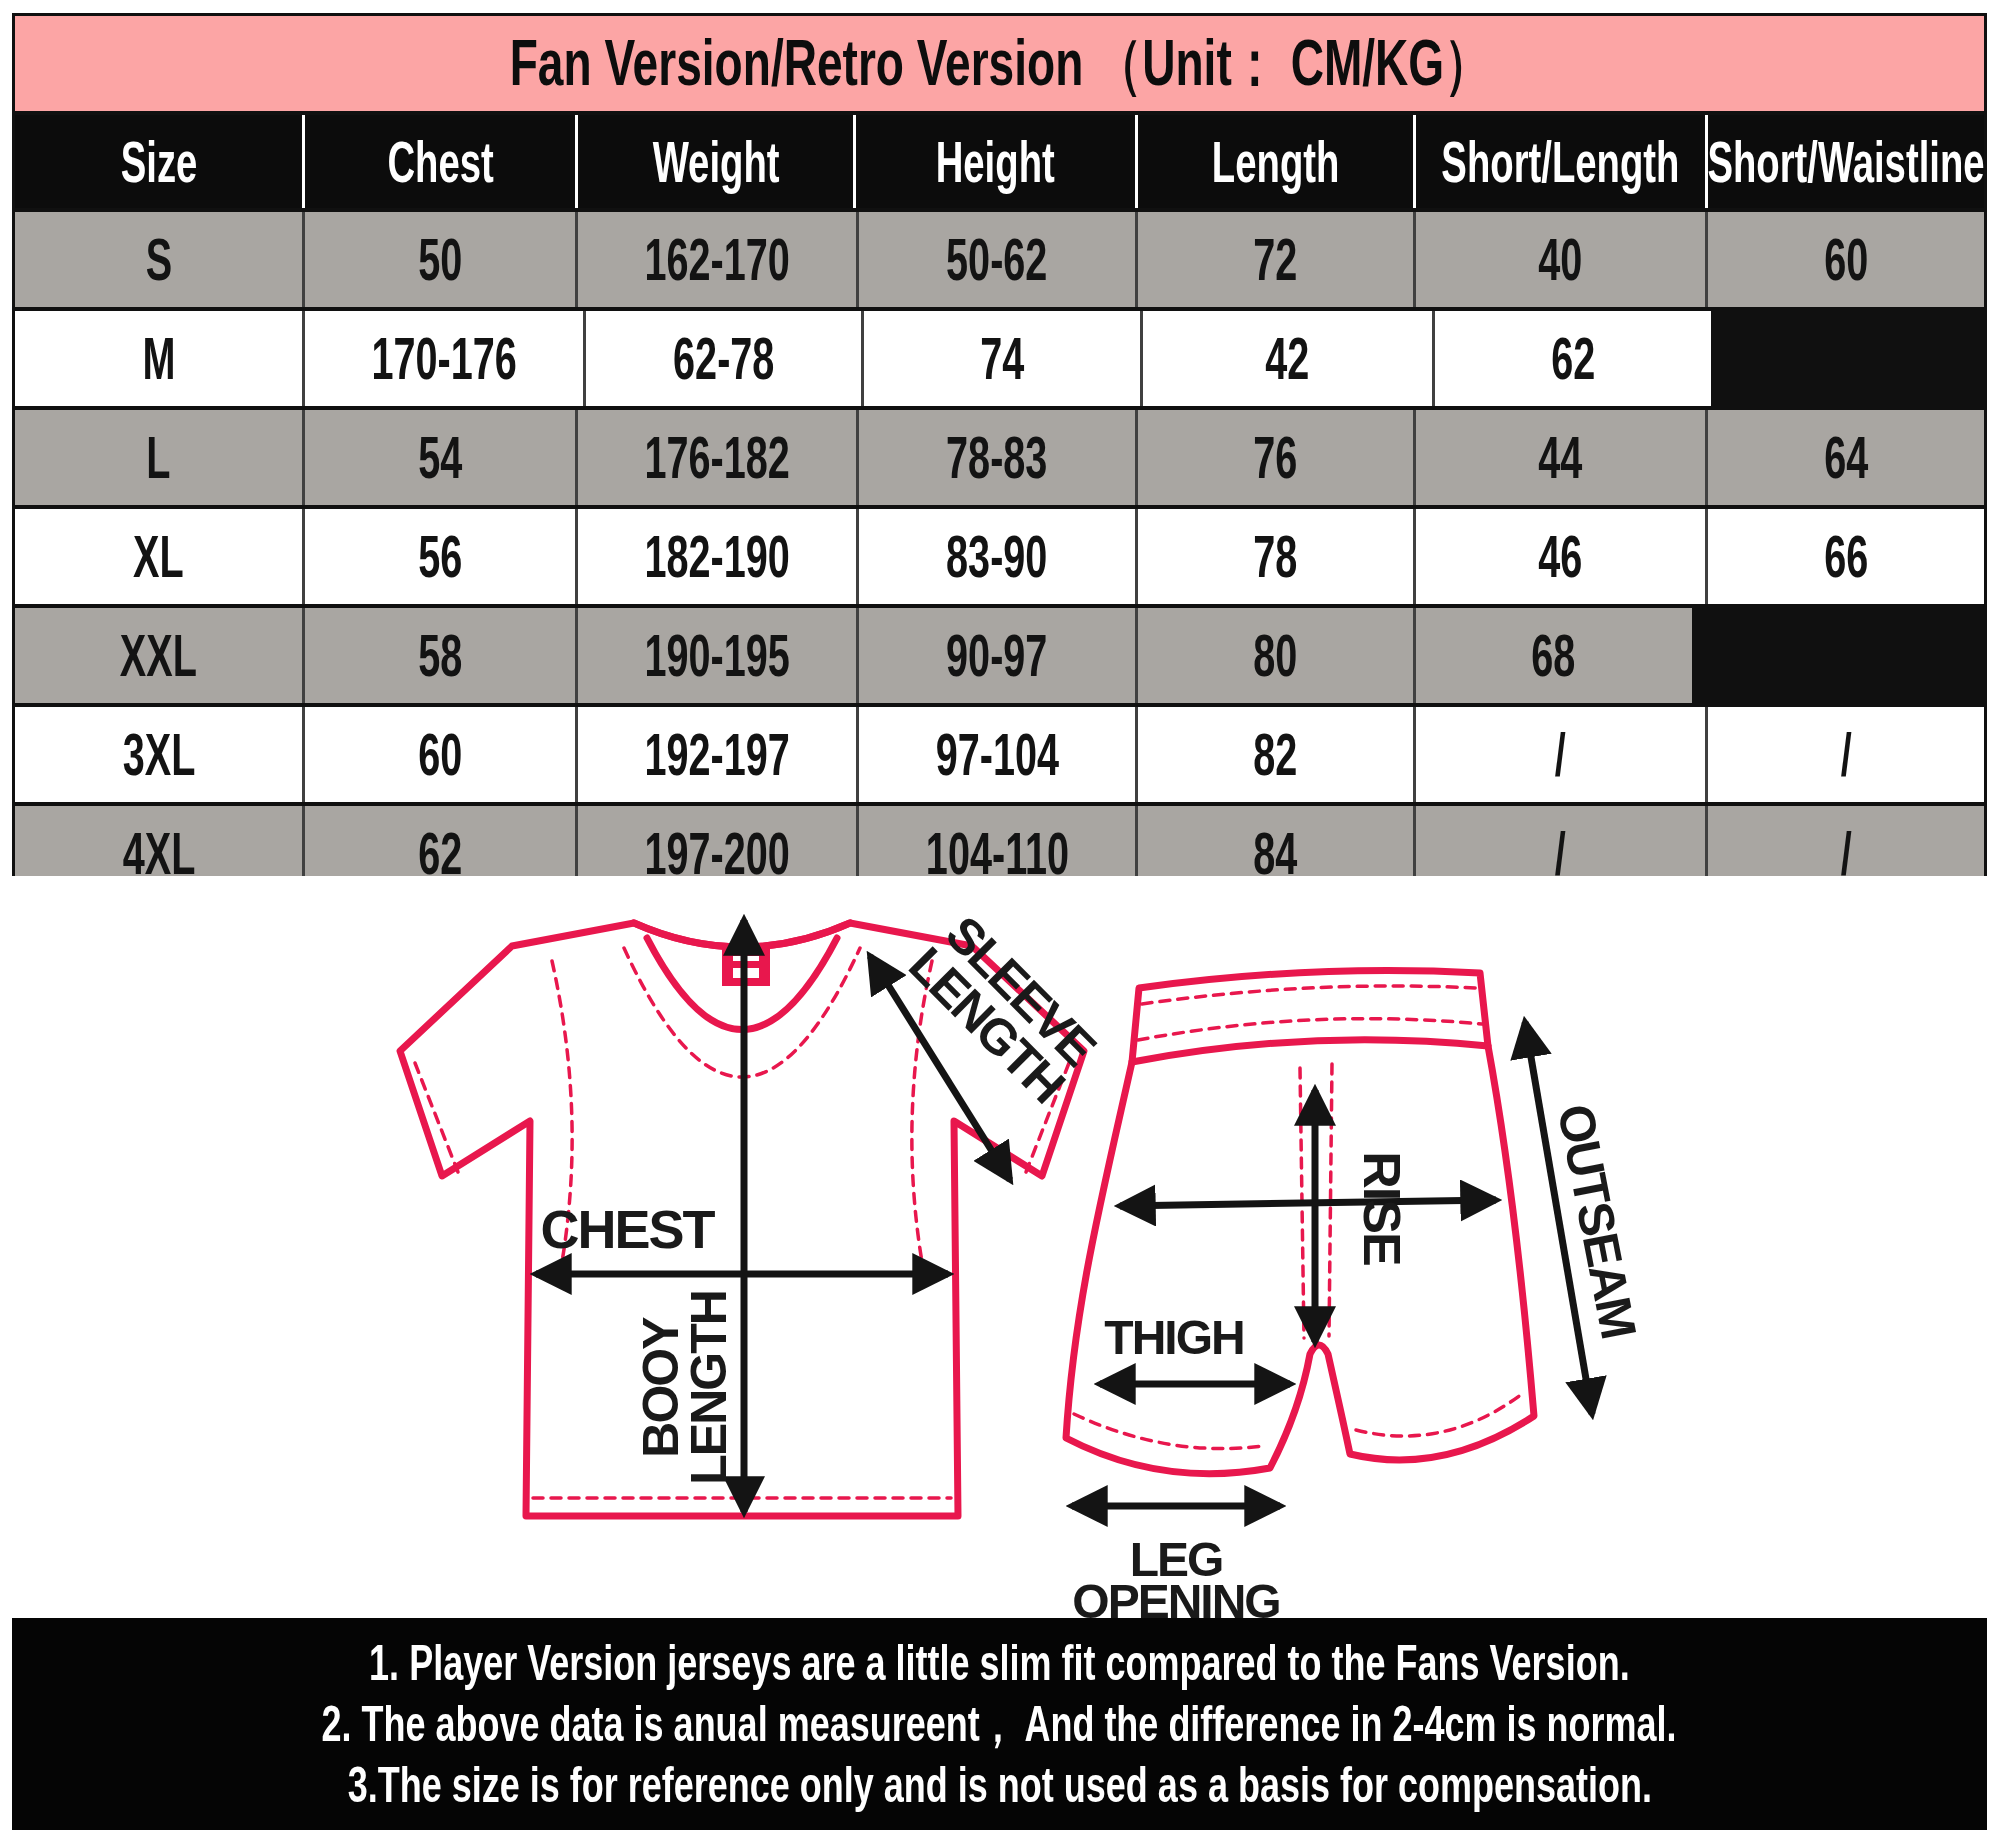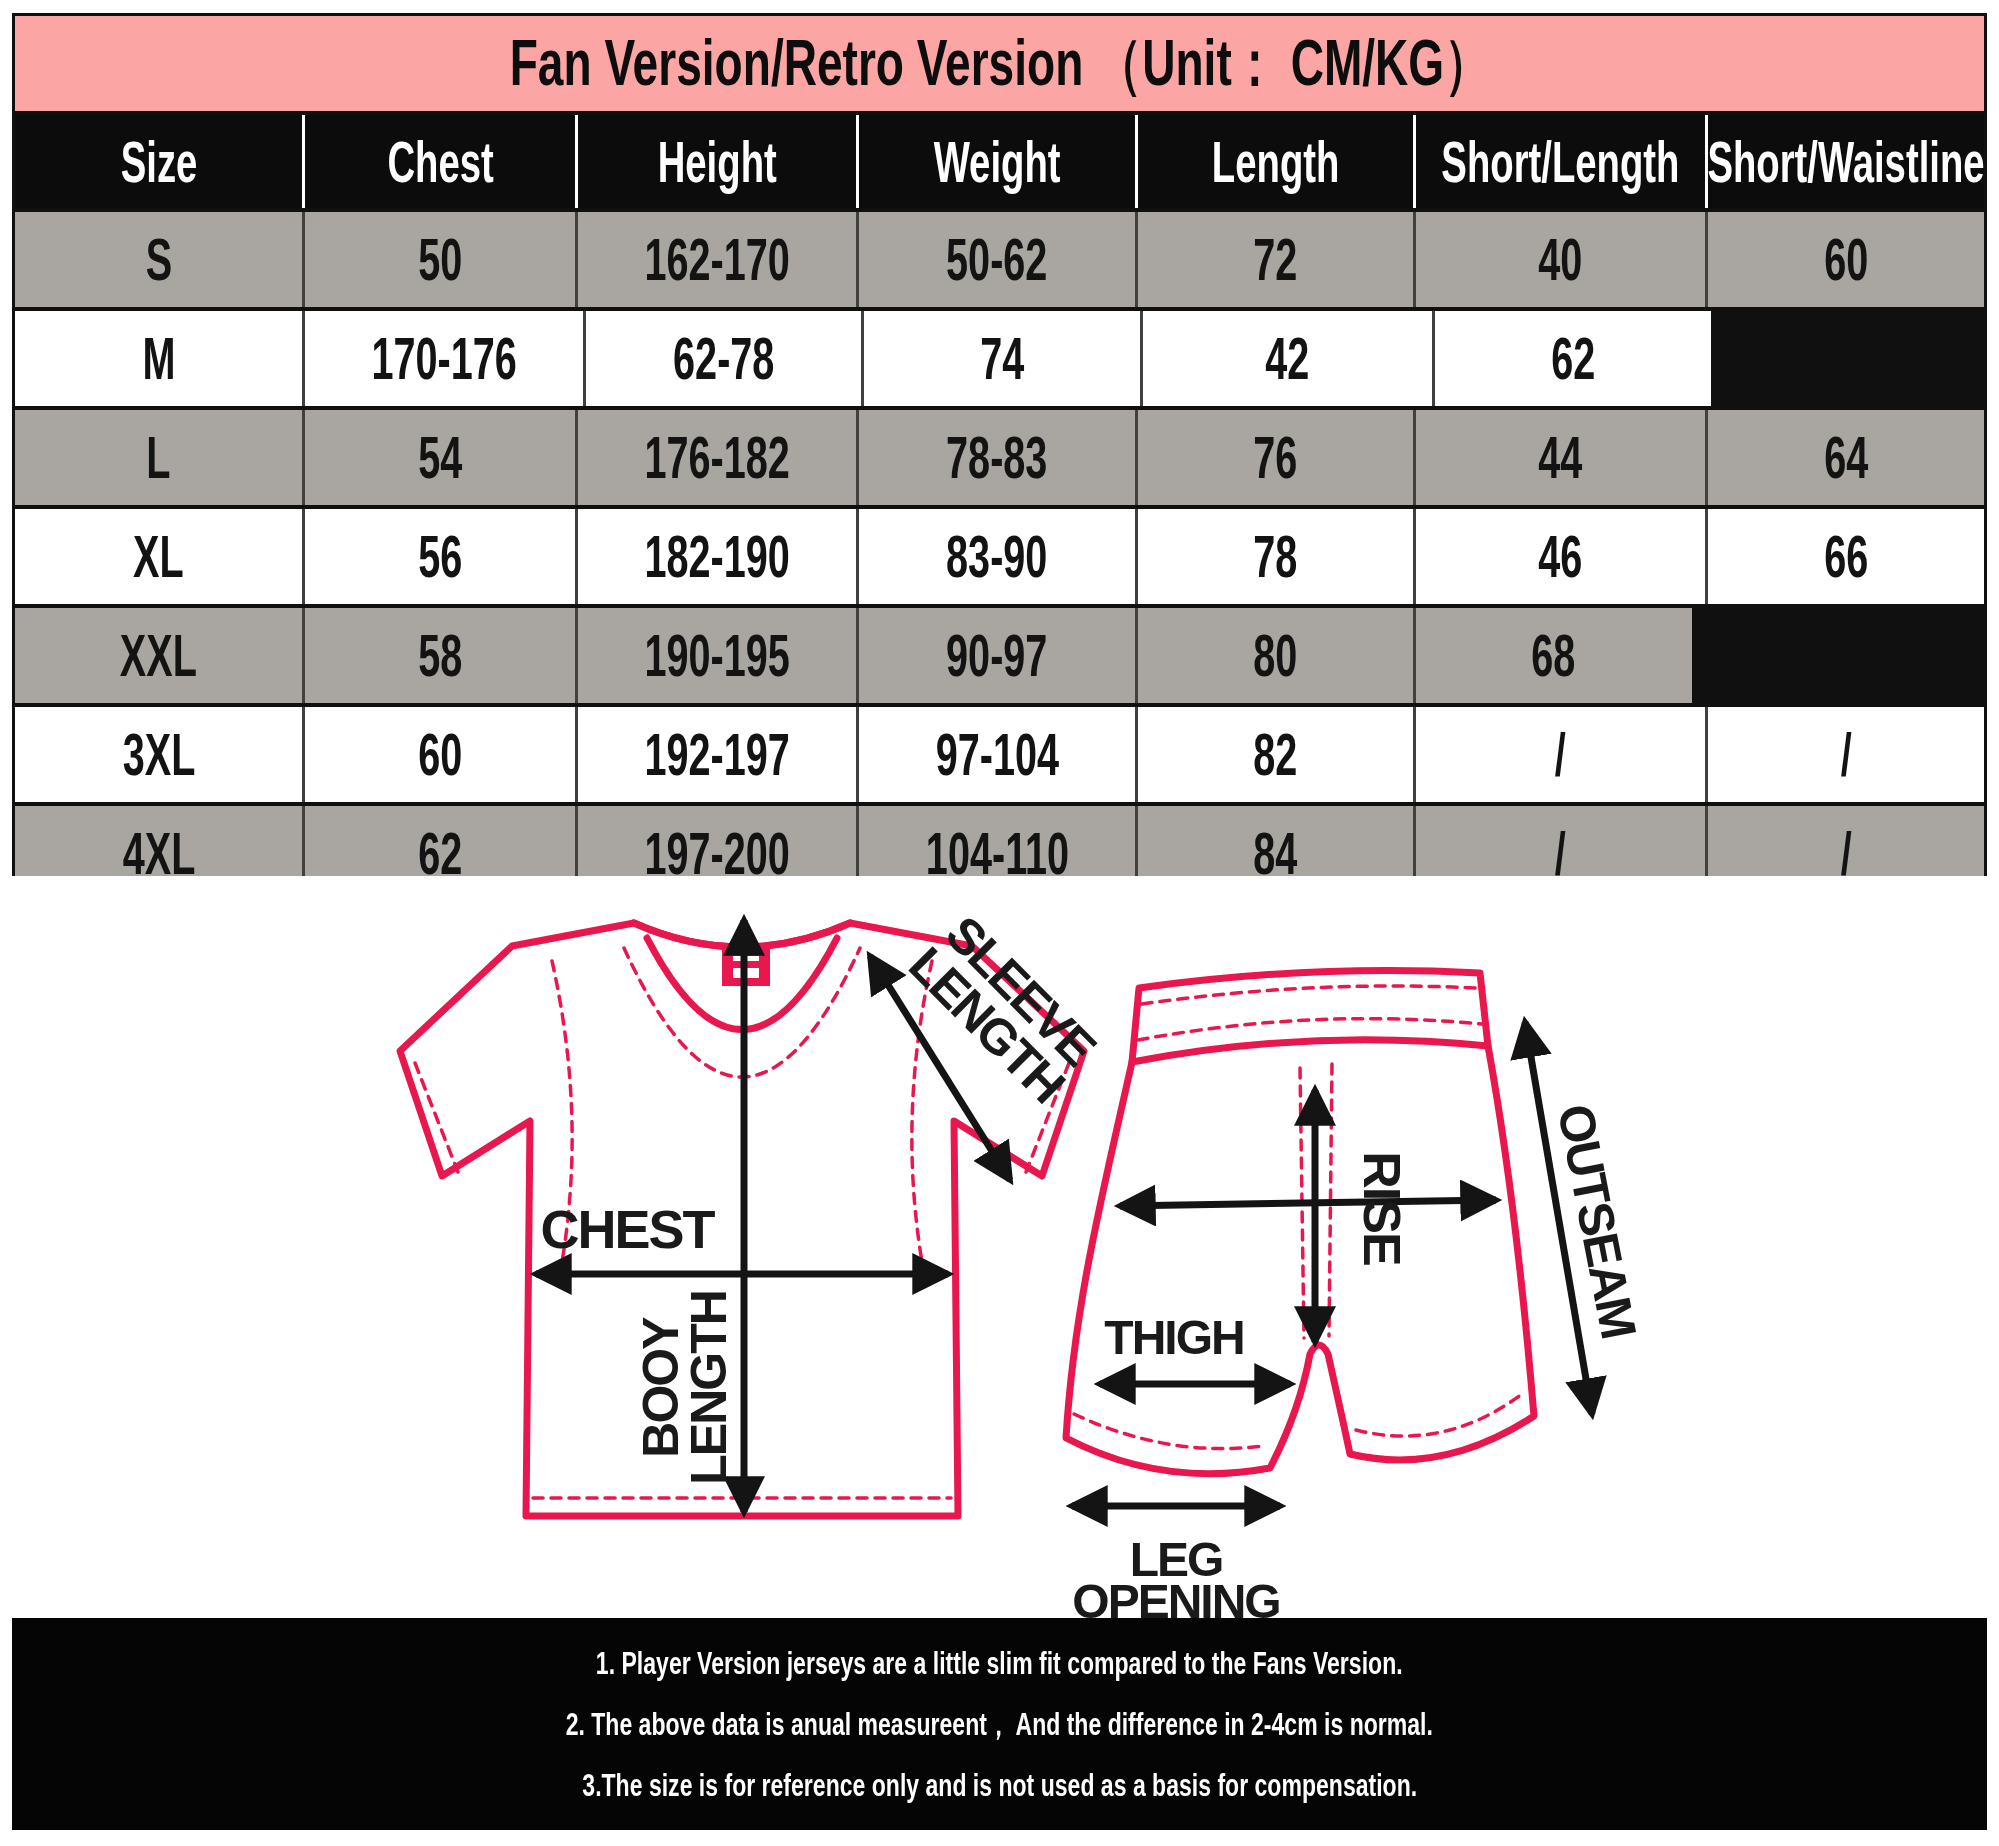"Height" div.cell { order: before "Weight" -> after "Weight" }
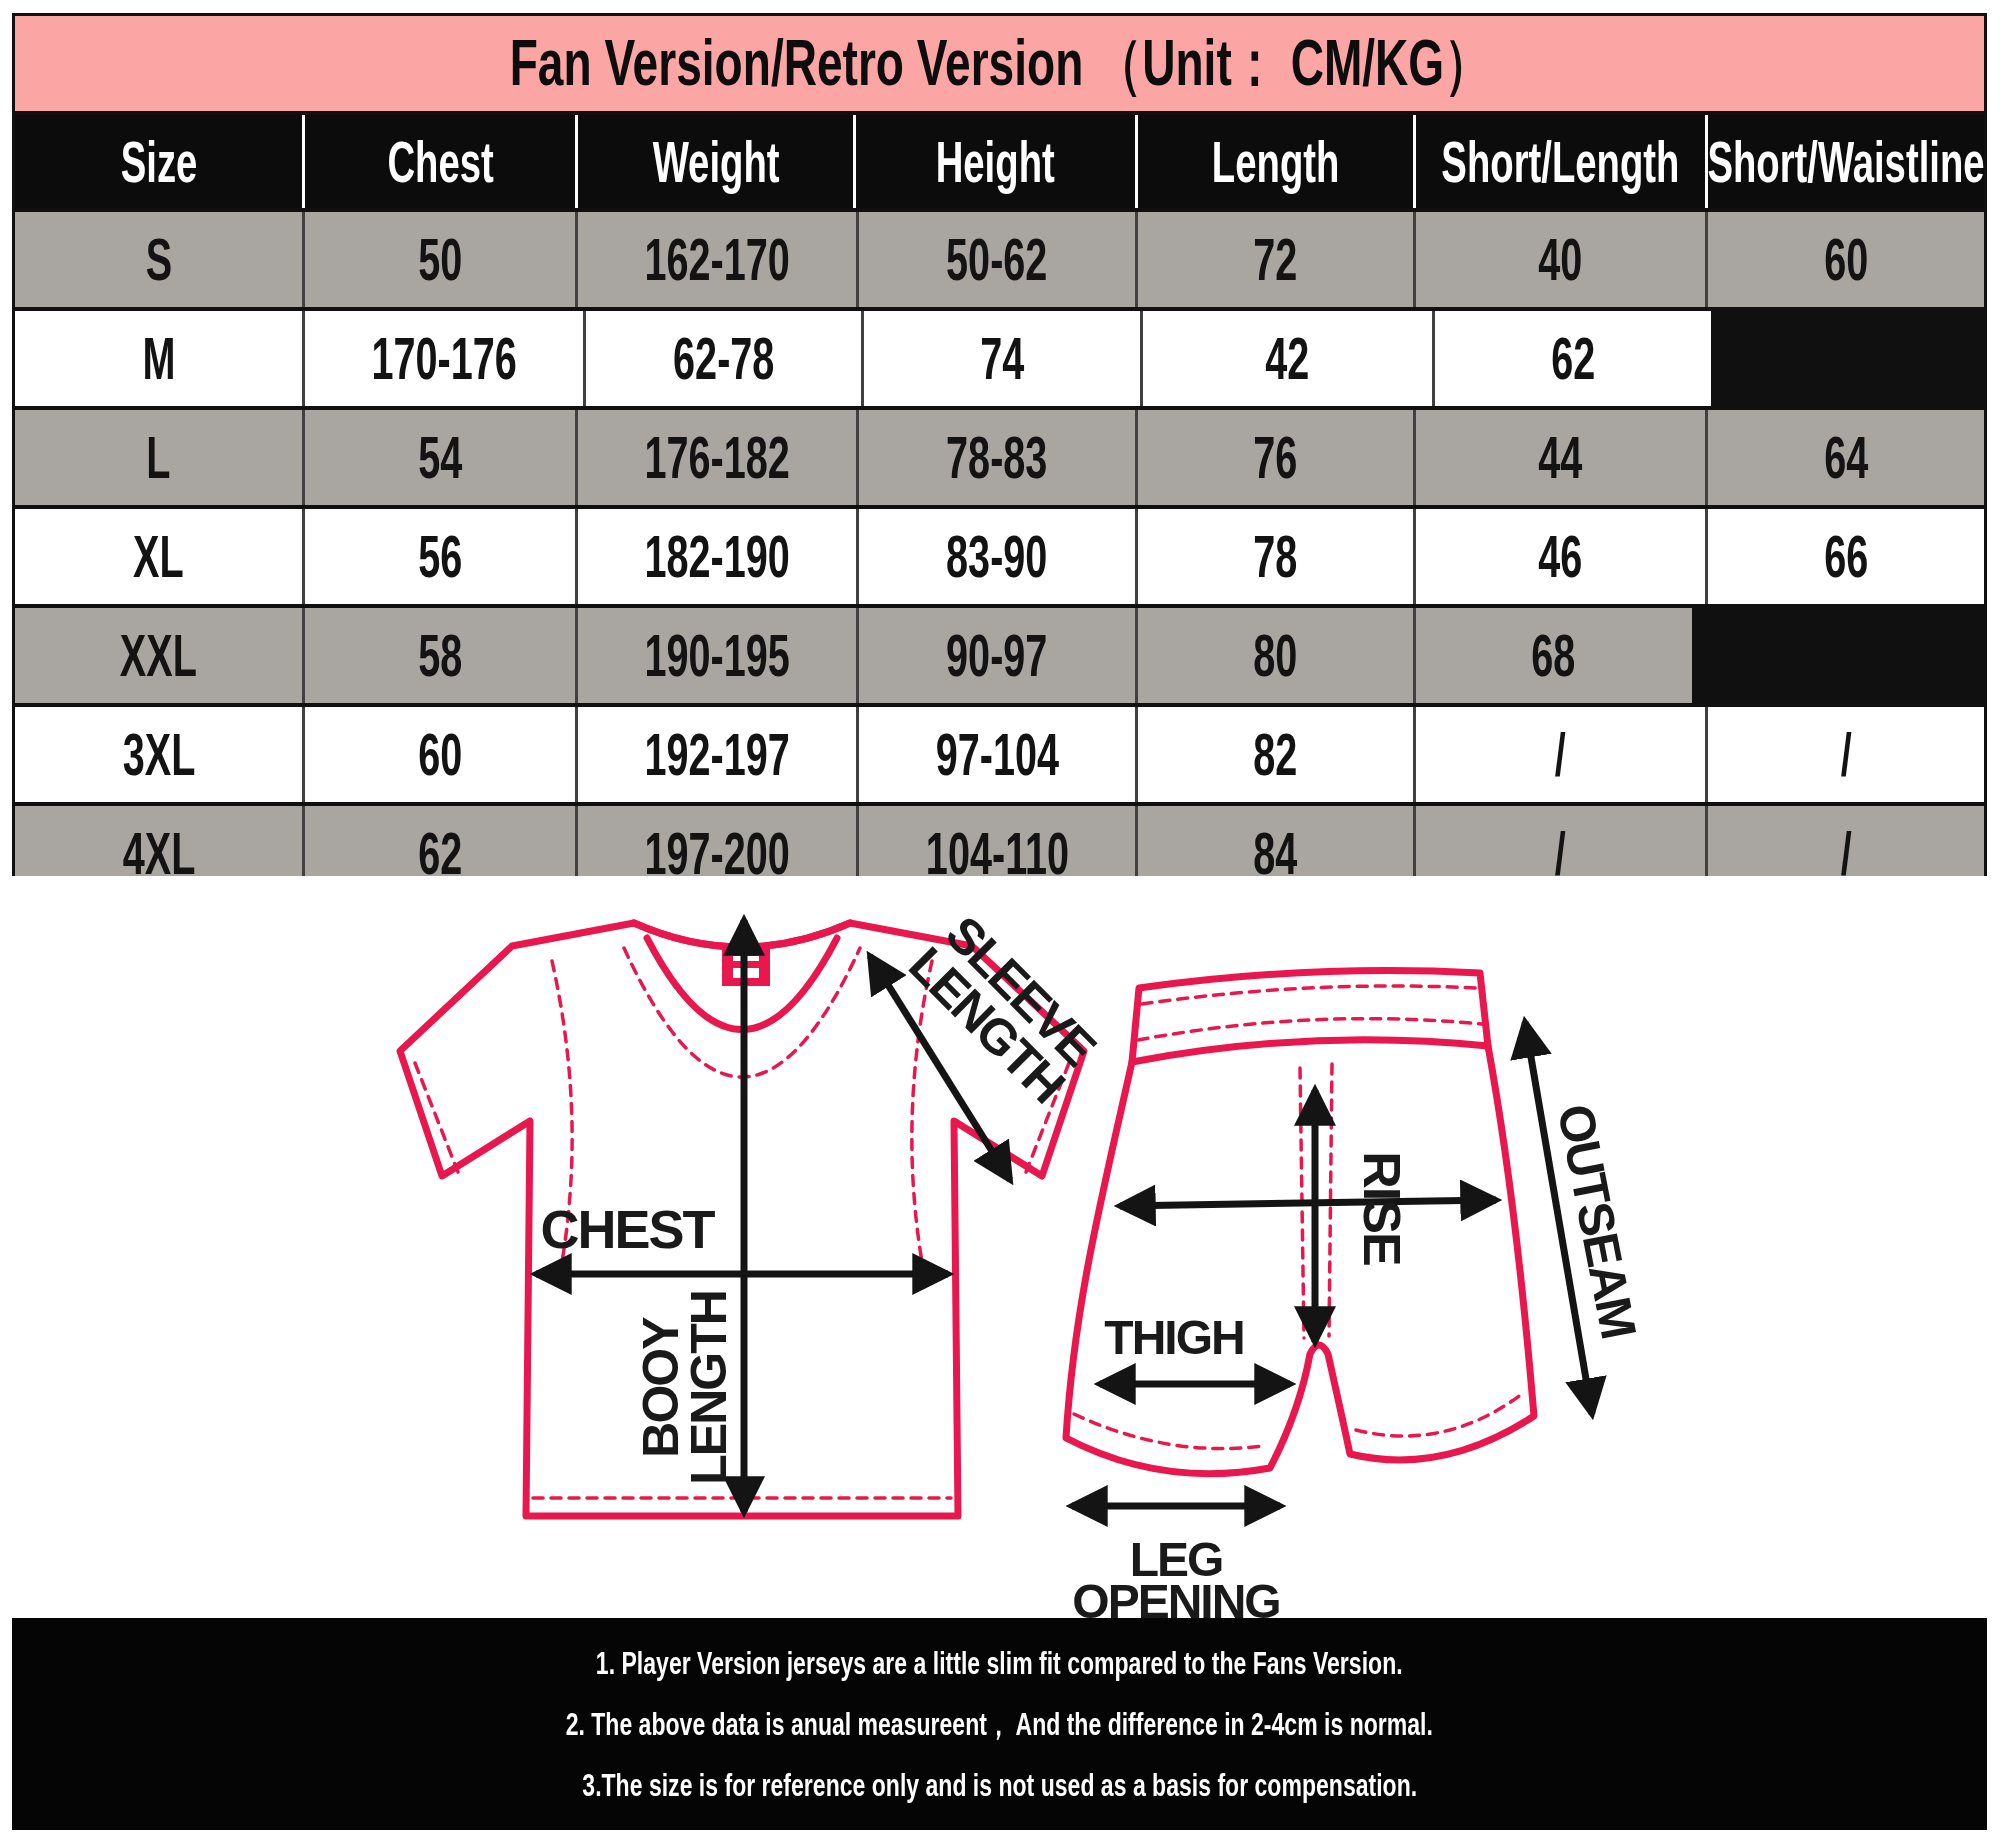"1. Player Version jerseys are" .note-line { font-size: 32px -> 50px }
